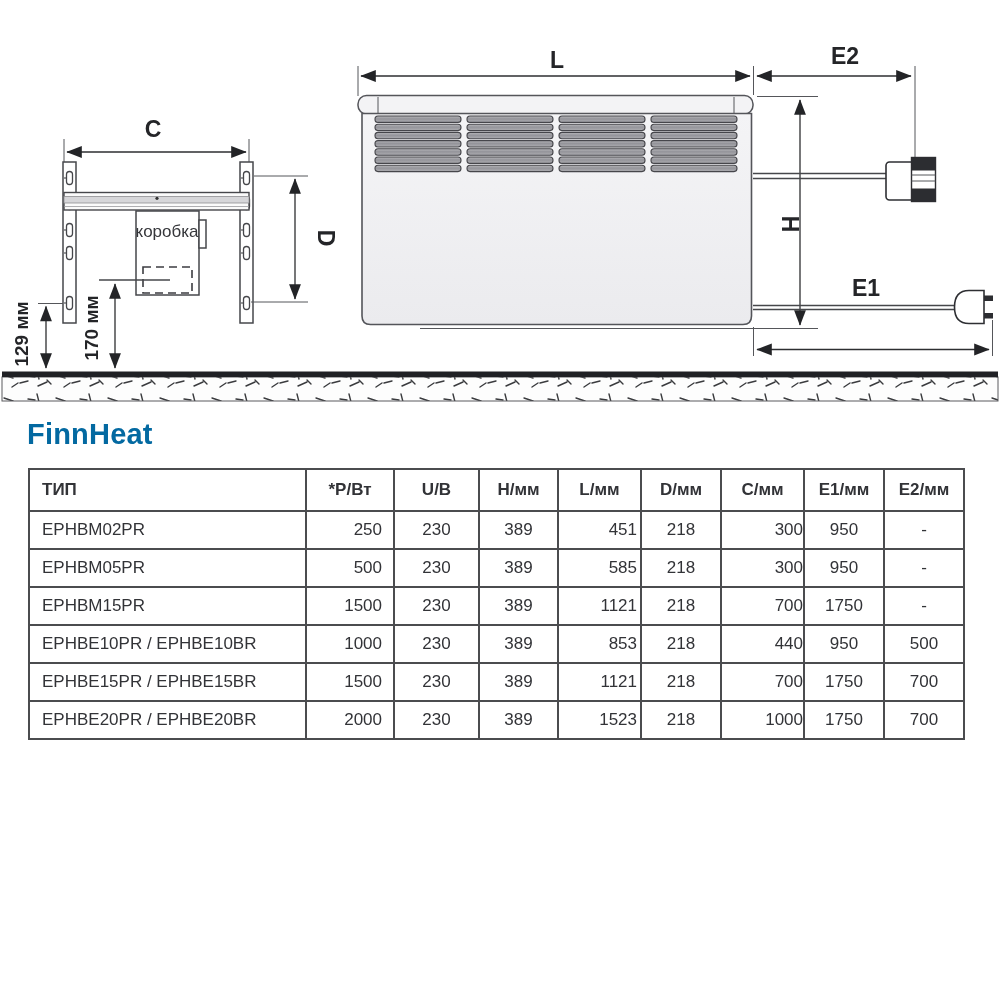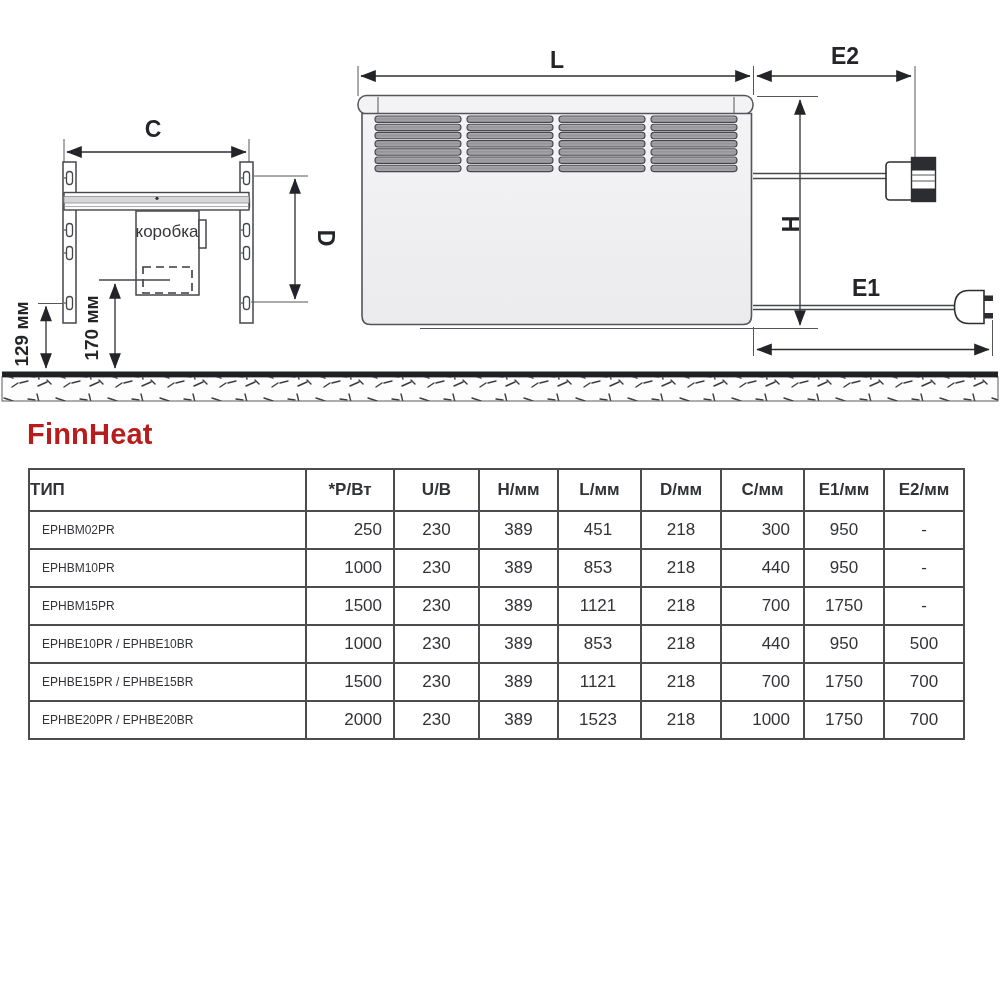"FinnHeat" .title { color: #b91c1c -> #0369a1 }
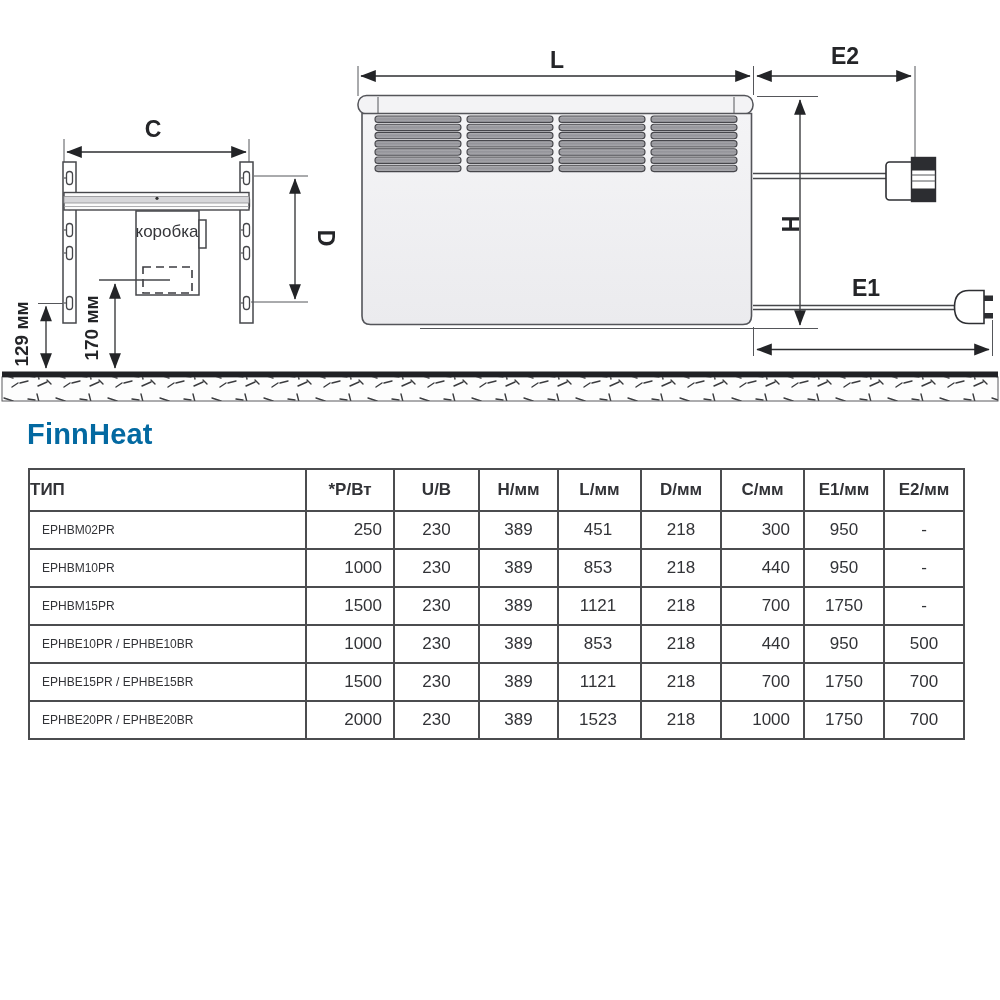"ТИП" .spec-table th:nth-child(1) { padding-left: none -> 12px }
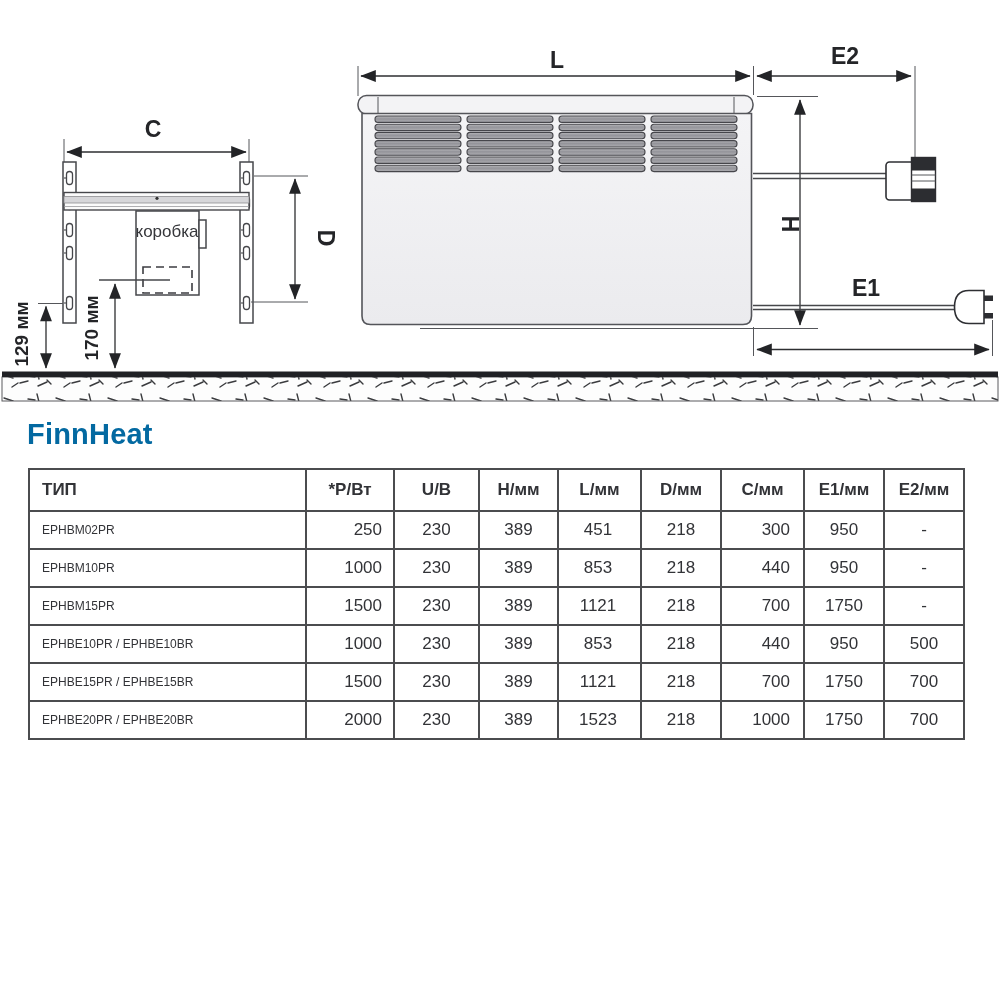"EPHBM02PR" .spec-table td:nth-child(1) { font-size: 12px -> 17px }
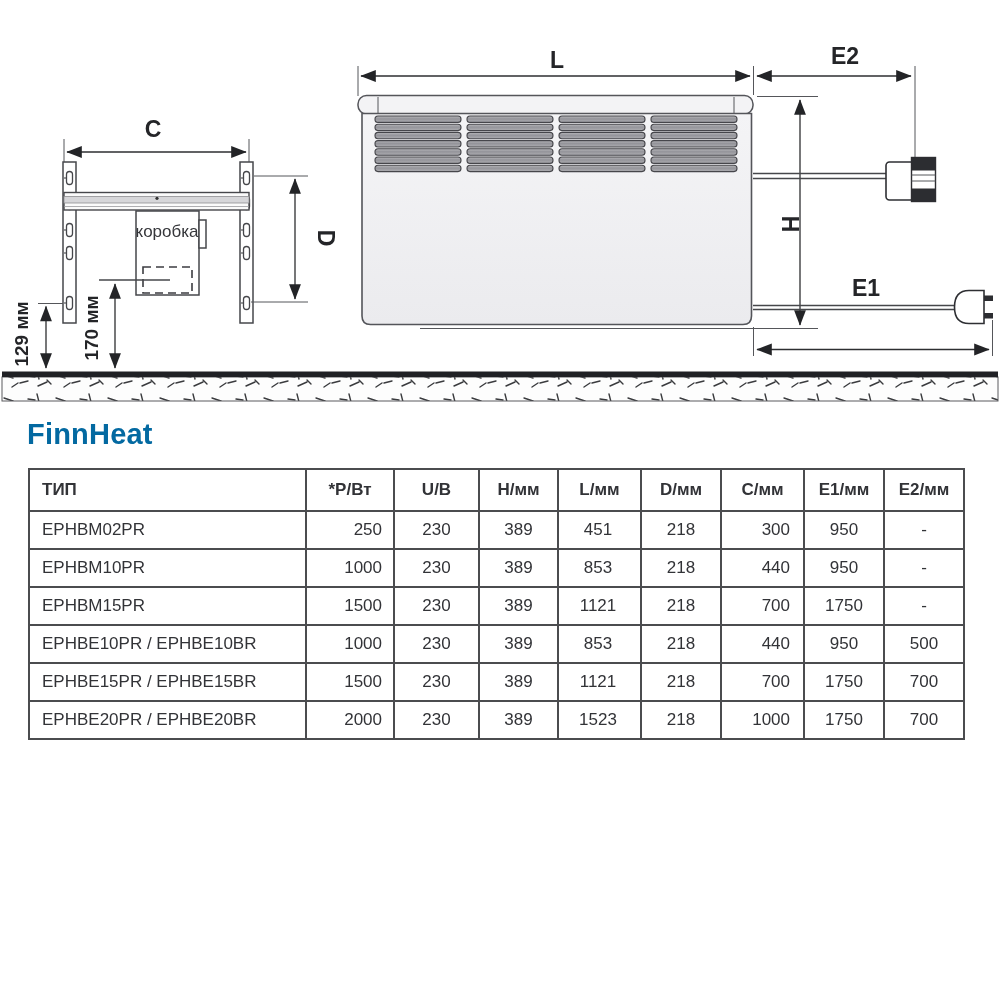"451" .spec-table td:nth-child(5) { text-align: center -> right }
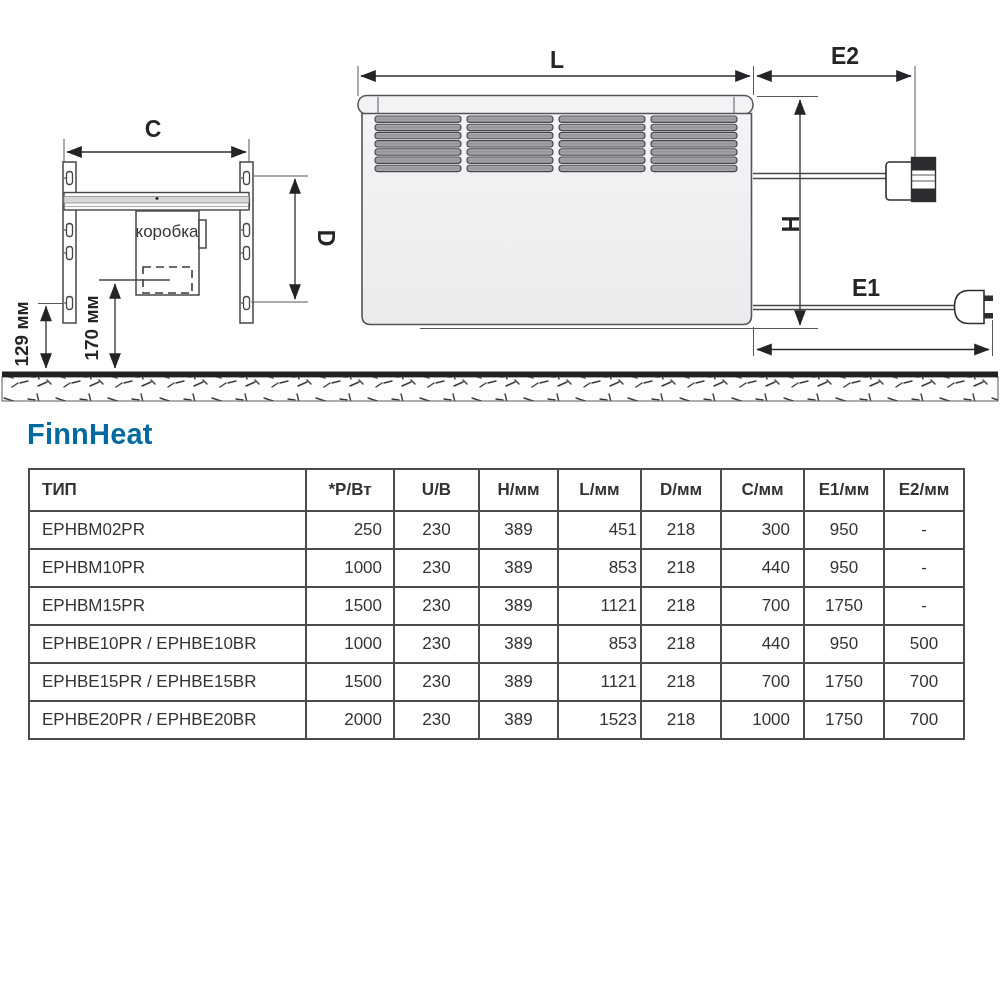"300" .spec-table td:nth-child(7) { padding-right: 13px -> none }
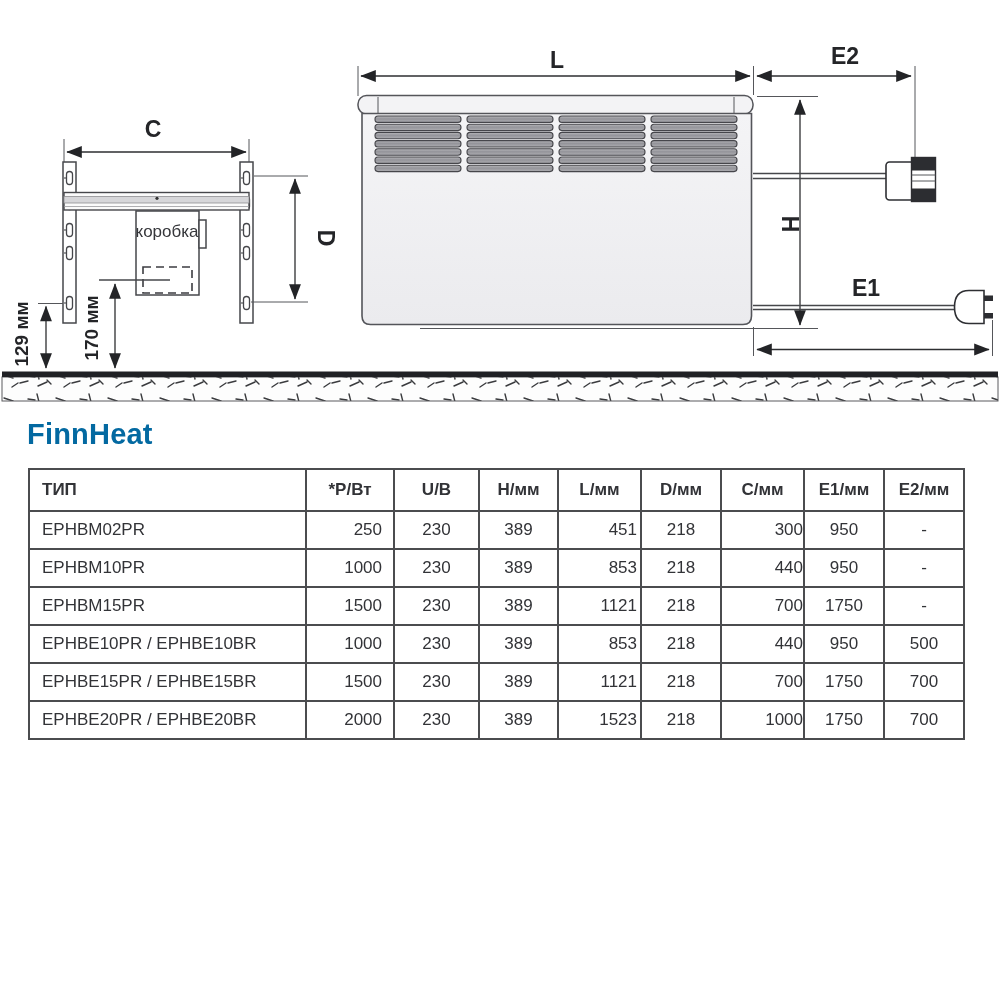"EPHBM05PR" tr { html: none -> <tr> <td>EPHBM05PR</td> <td>500</td> <td>230</td> <td>389</td> <td>585</td> <td>218</td> <td>300</td> <td>950</td> <td>-</td> </tr> }
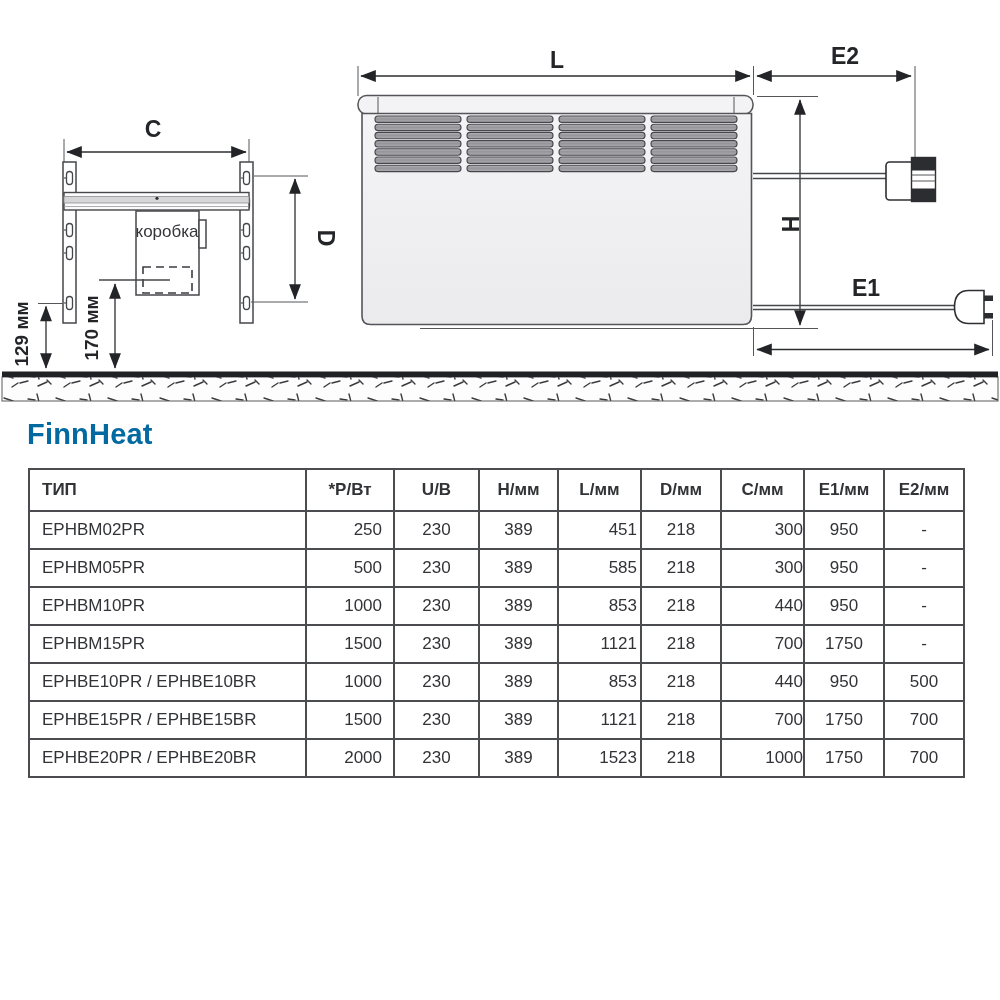"EPHBM10PR" tr { html: <tr> <td>EPHBM10PR</td> <td>1000</td> <td>230</td> <td>389</td> <td>853</td> <td>218</td> <td>440</td> <td>950</td> <td>-</td> </tr> -> none }
